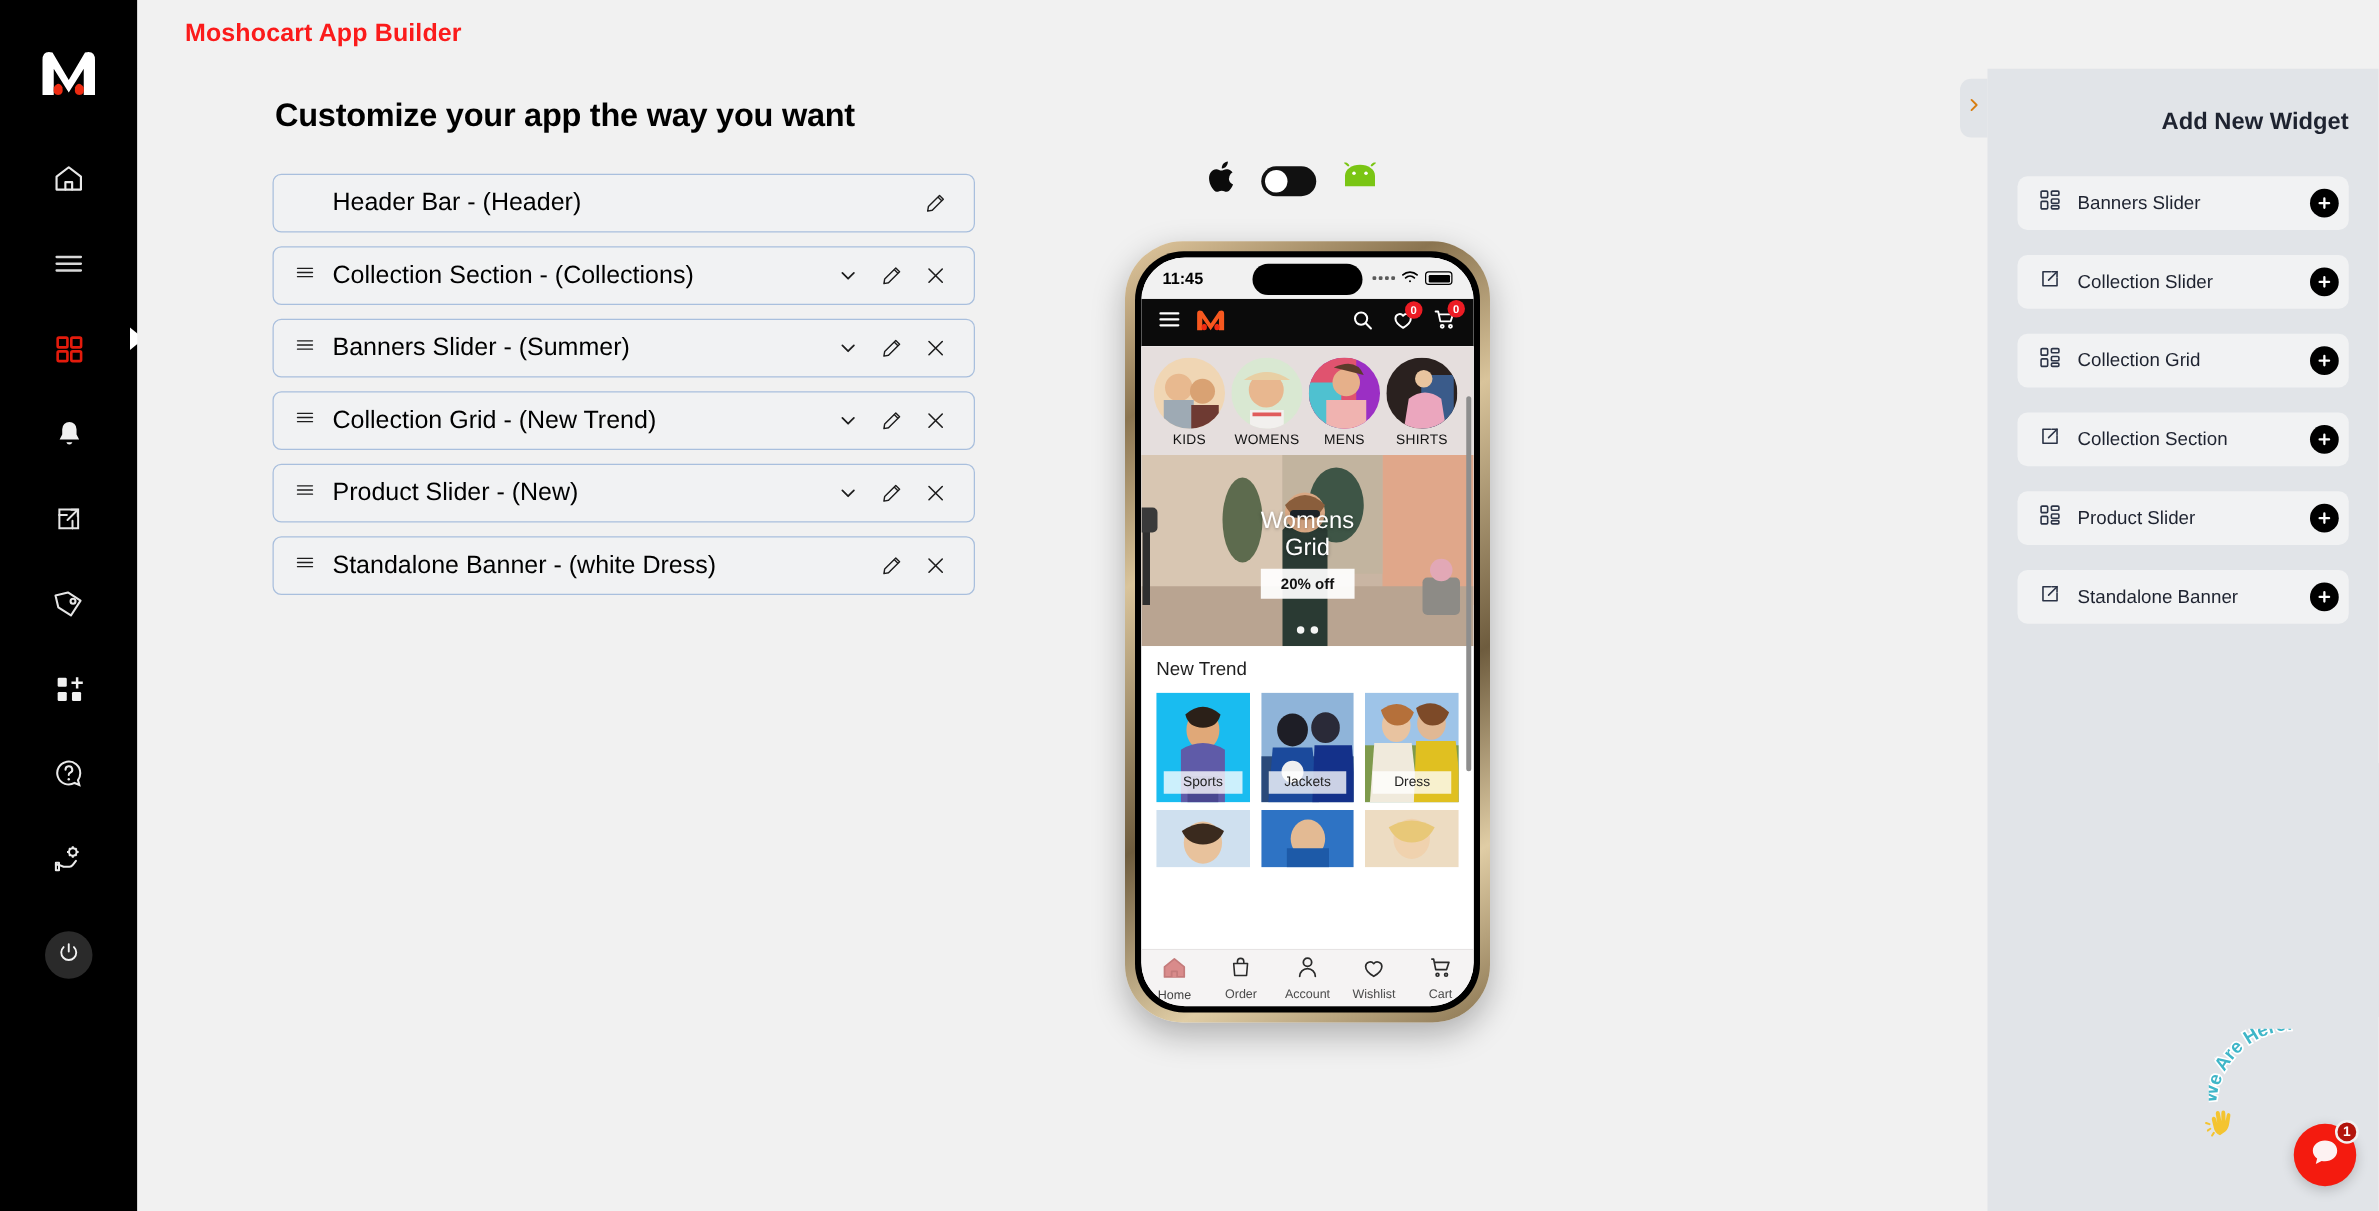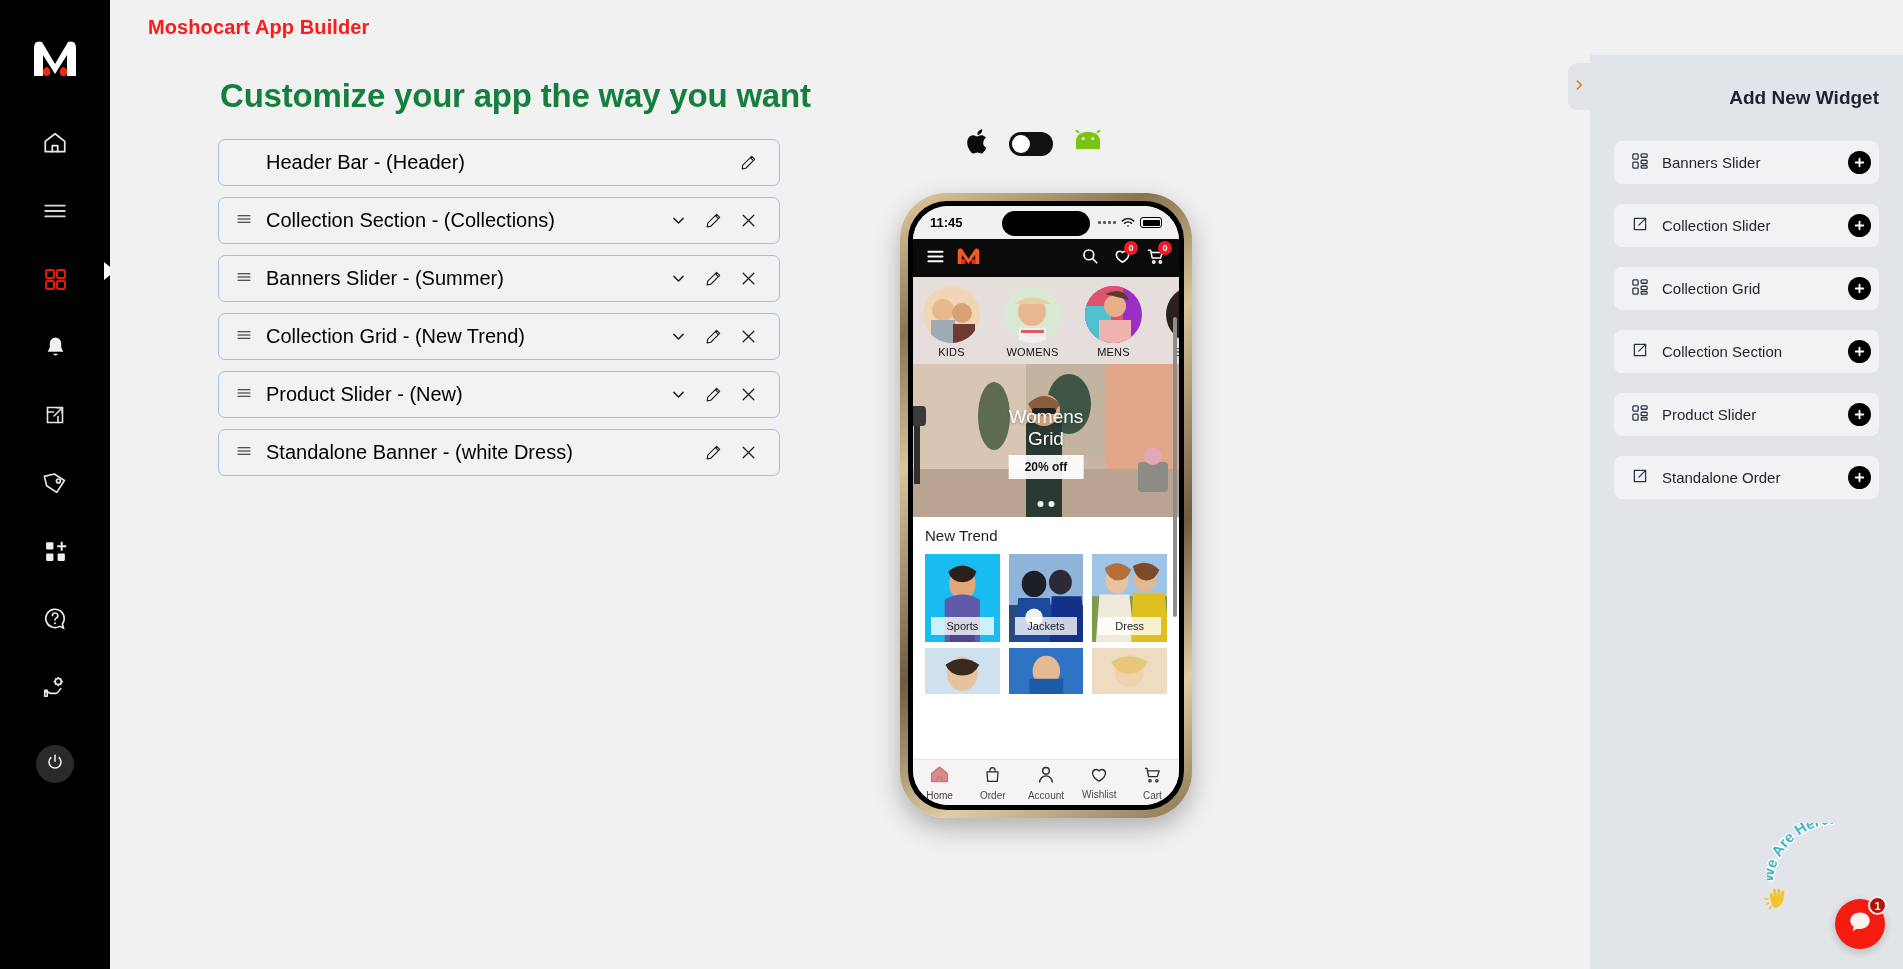"Customize your app the way" .page-h1 { color: #15803d -> #000000; font-size: 33px -> 26px }
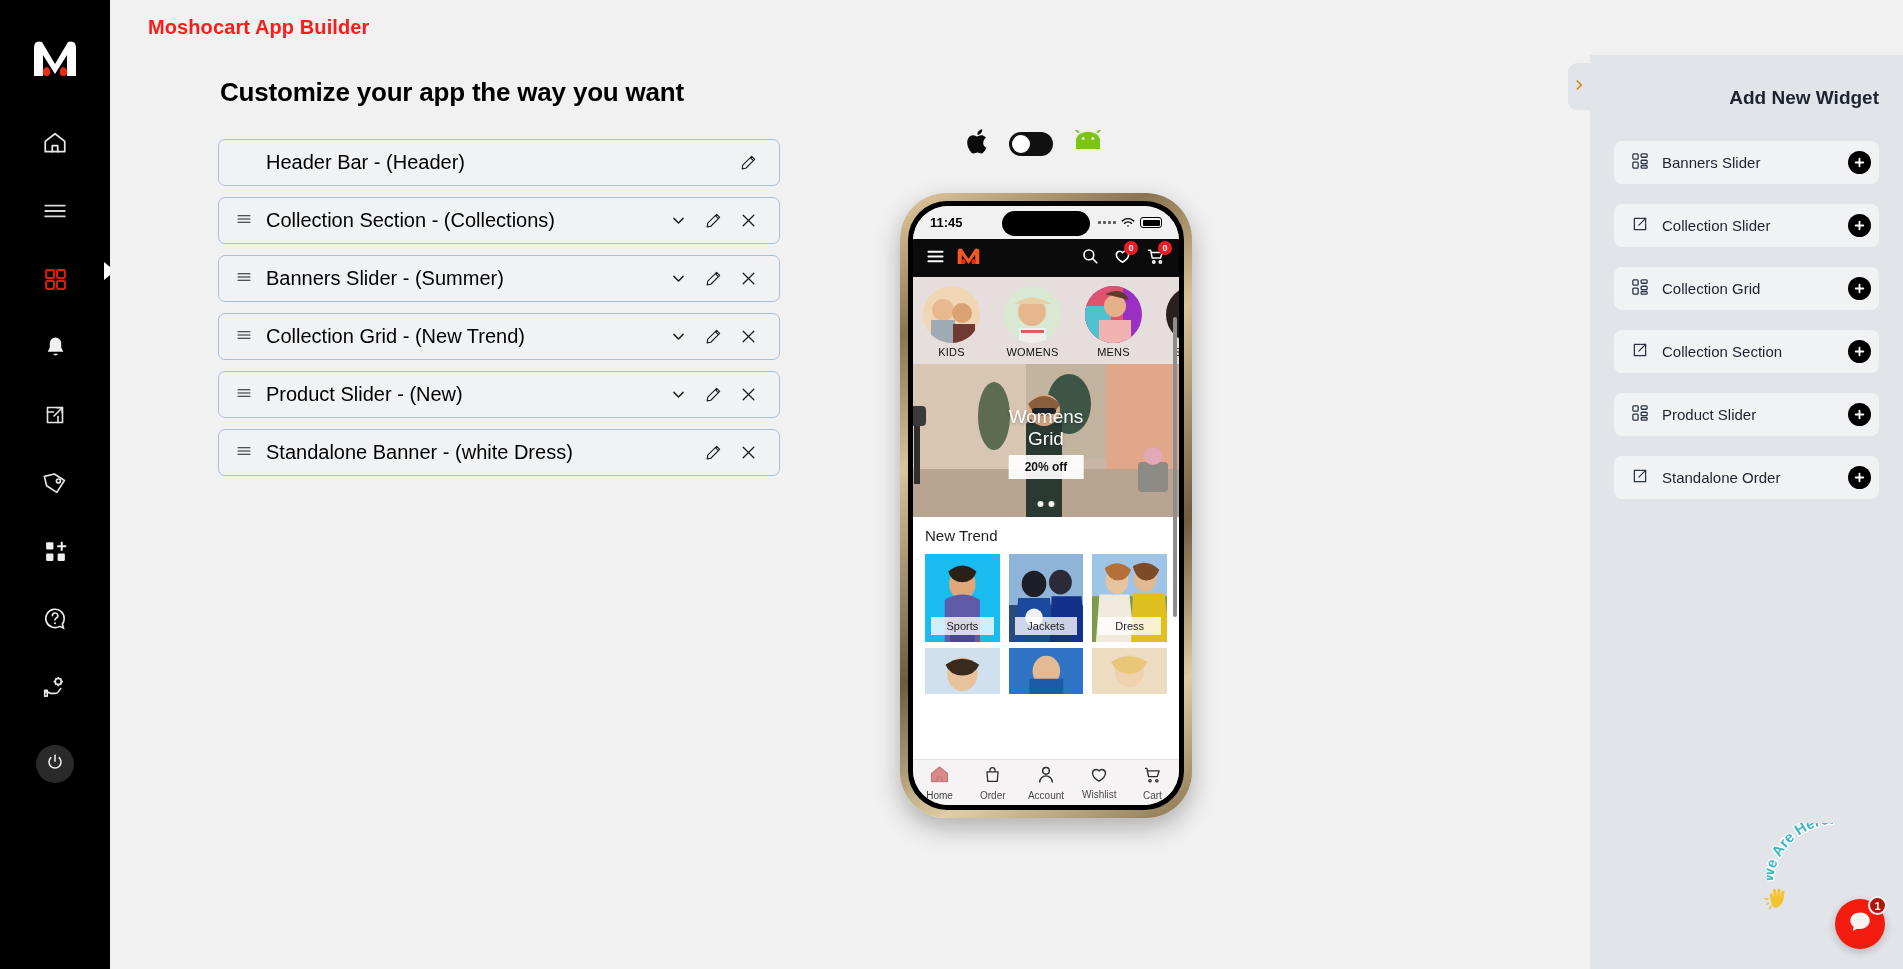"KIDS" .cats { gap: 24px -> 5px }
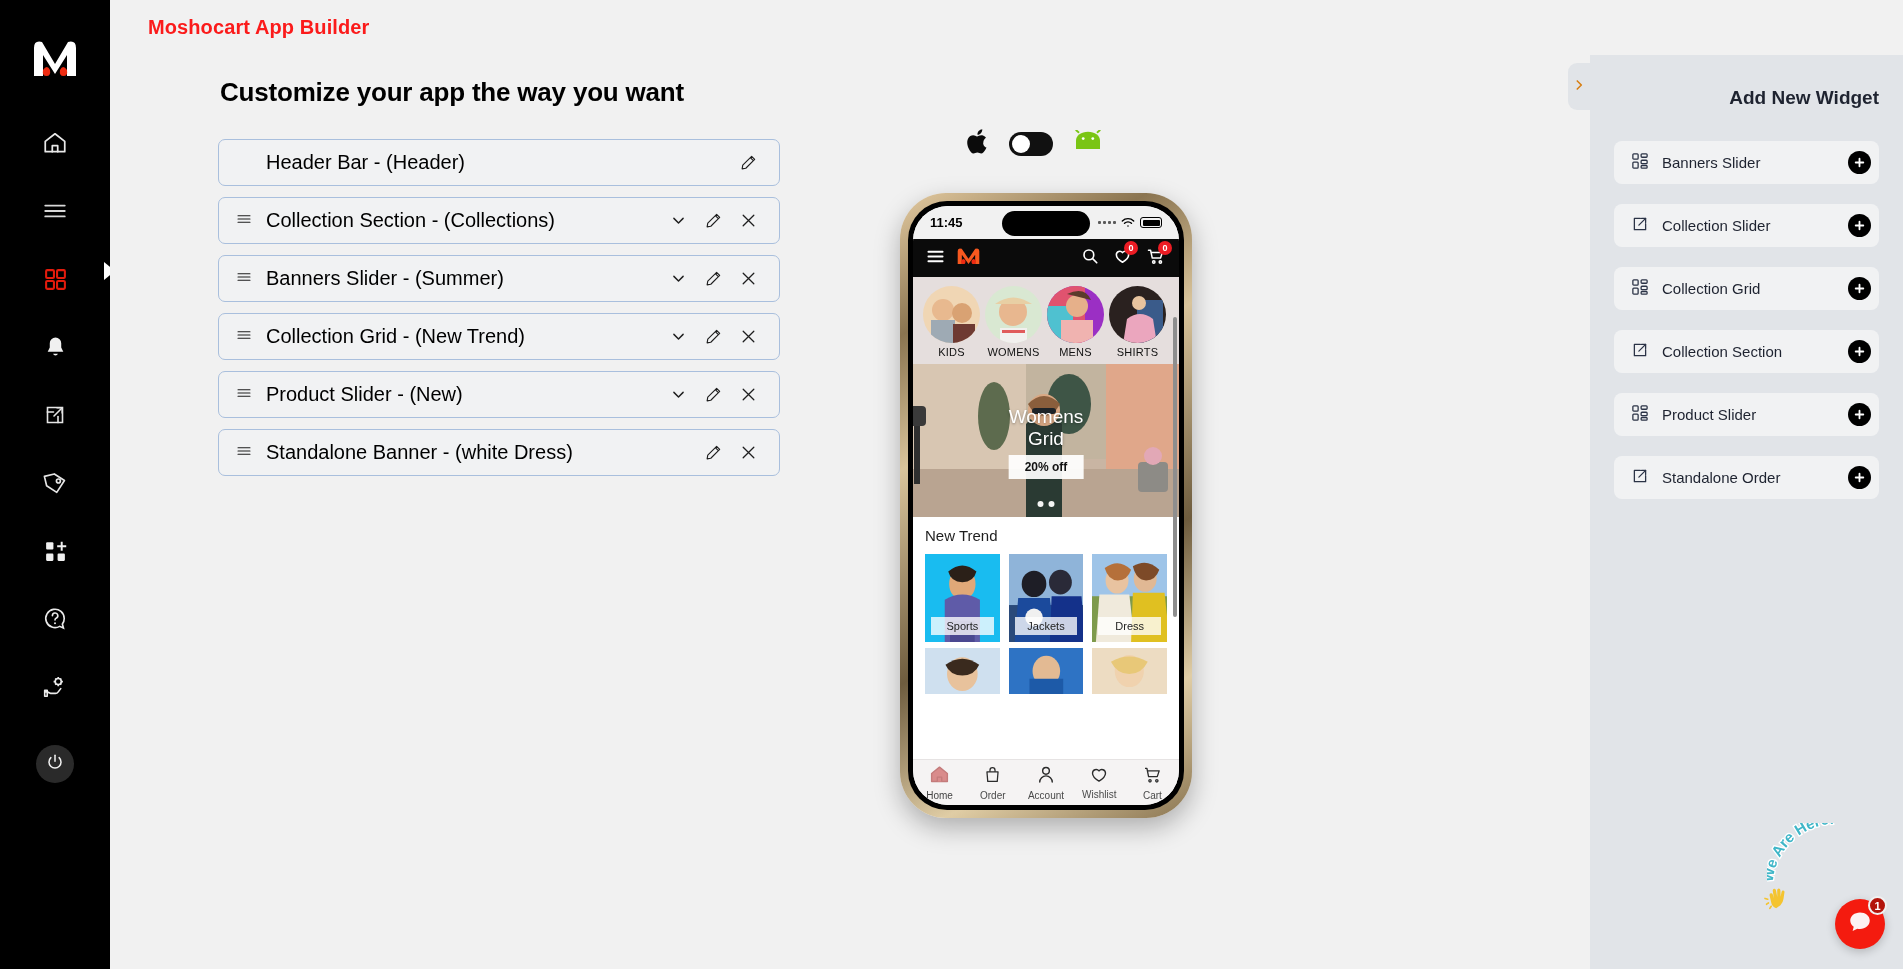"Standalone Order" span.rp-label { text: Order -> Banner }
